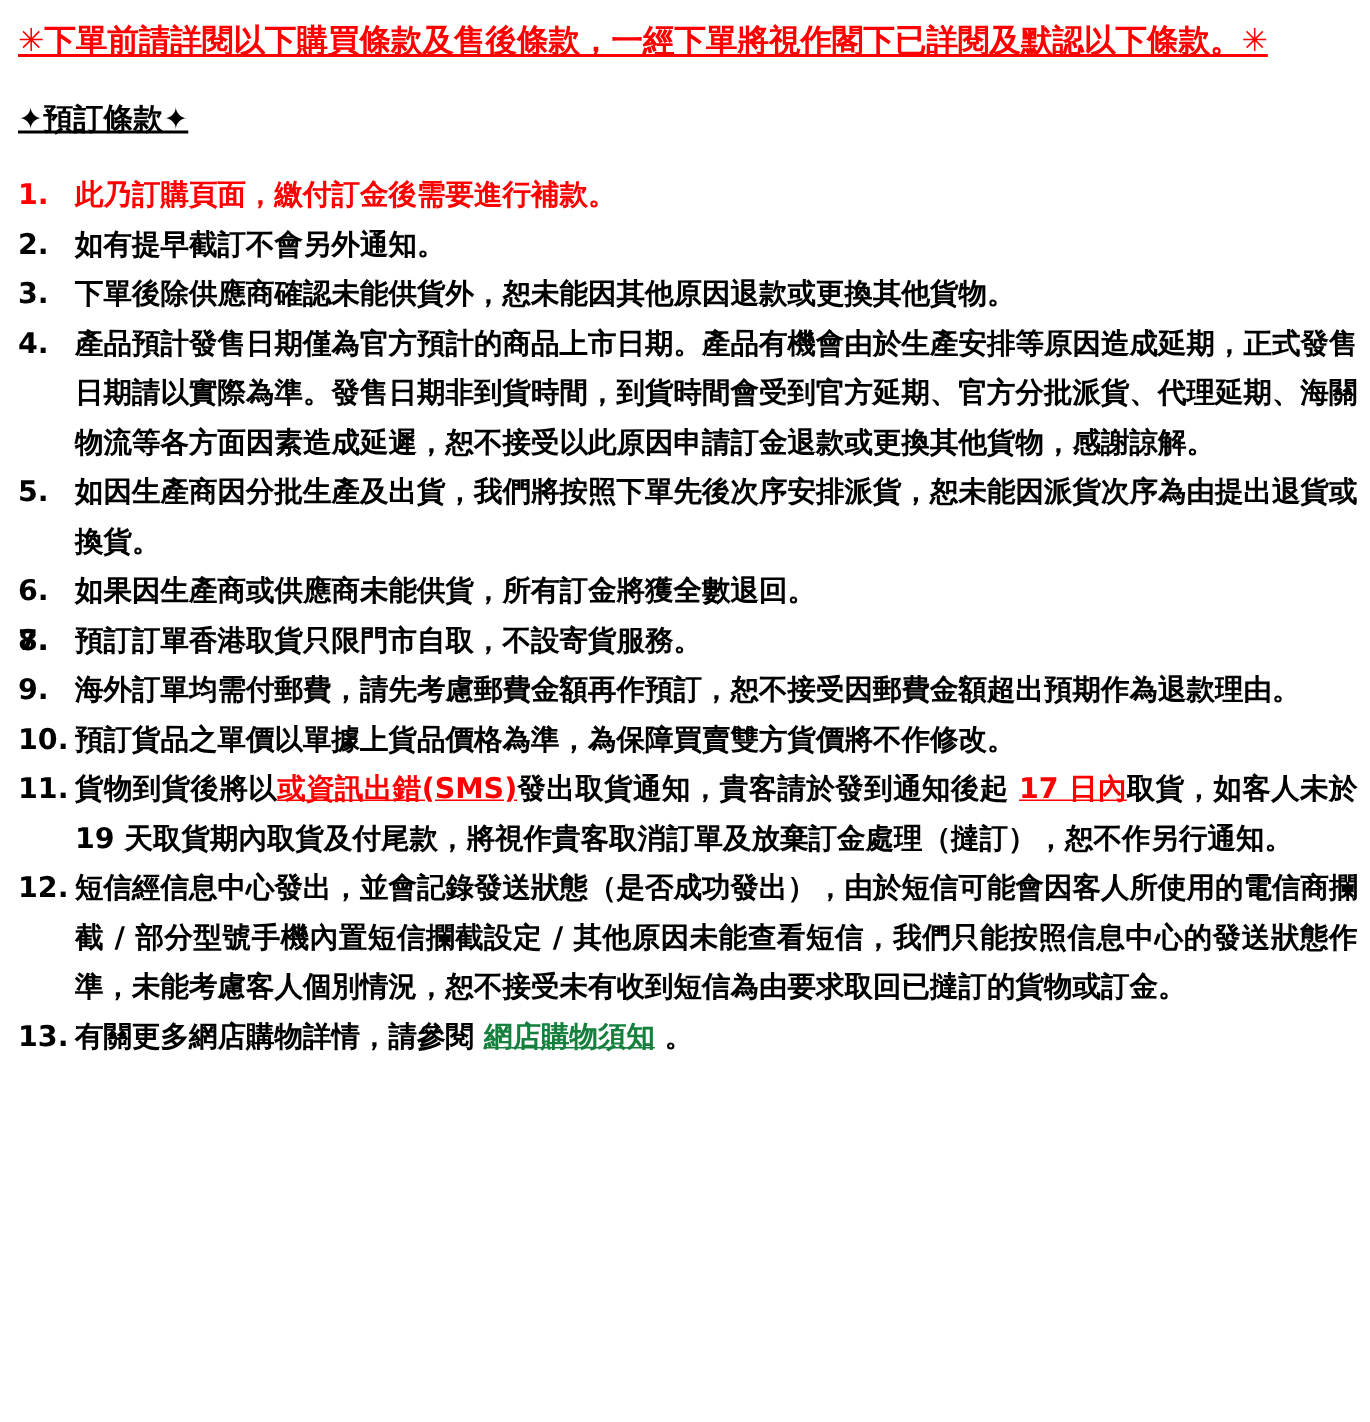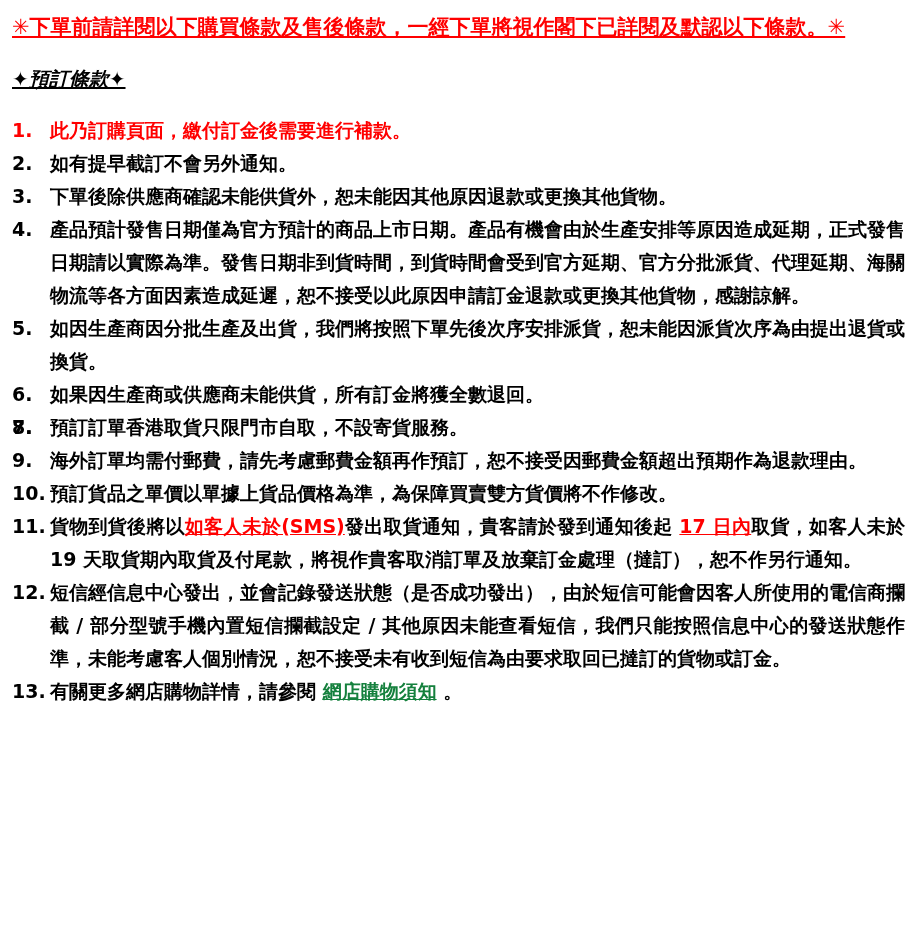"✦預訂條款✦" .section-title { font-style: italic -> none }
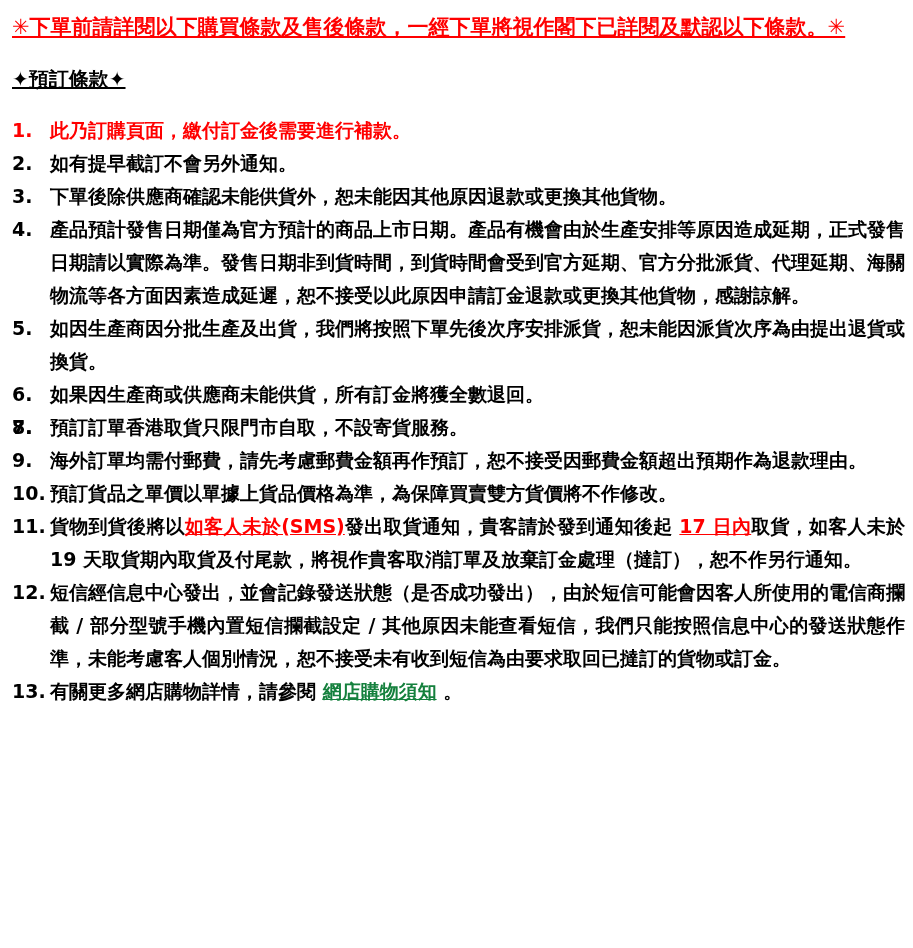"如客人未於(SMS)" span.red-underline { text: 如客人未於 -> 或資訊出錯 }
